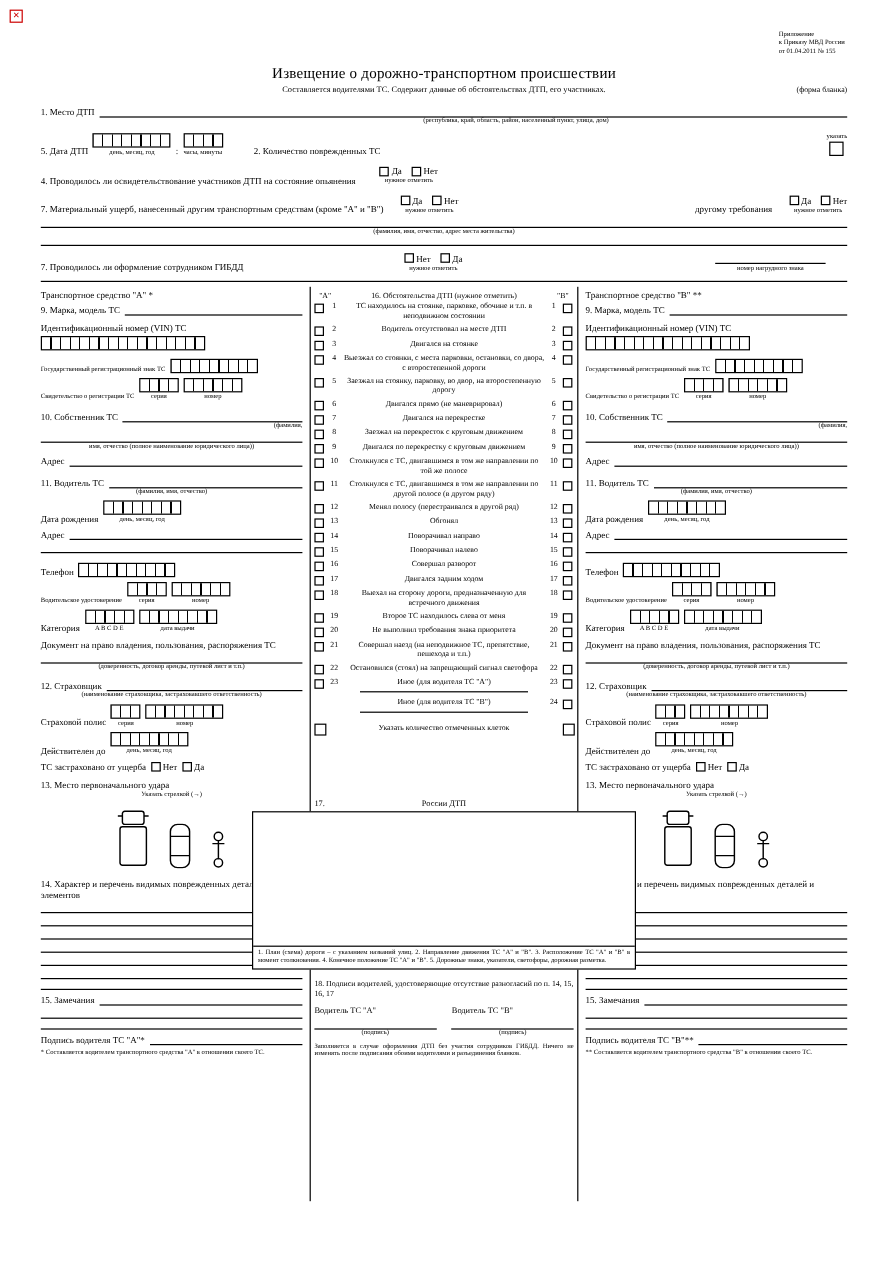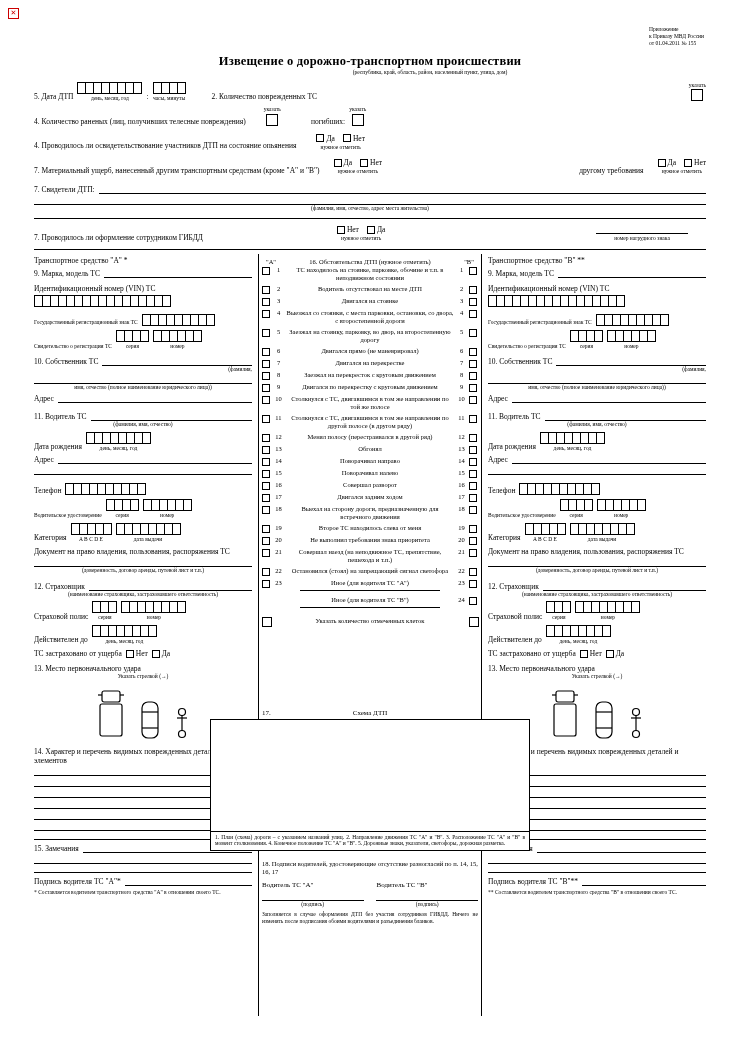"Извещение о дорожно-транспортном" .title { font-weight: bold -> normal }
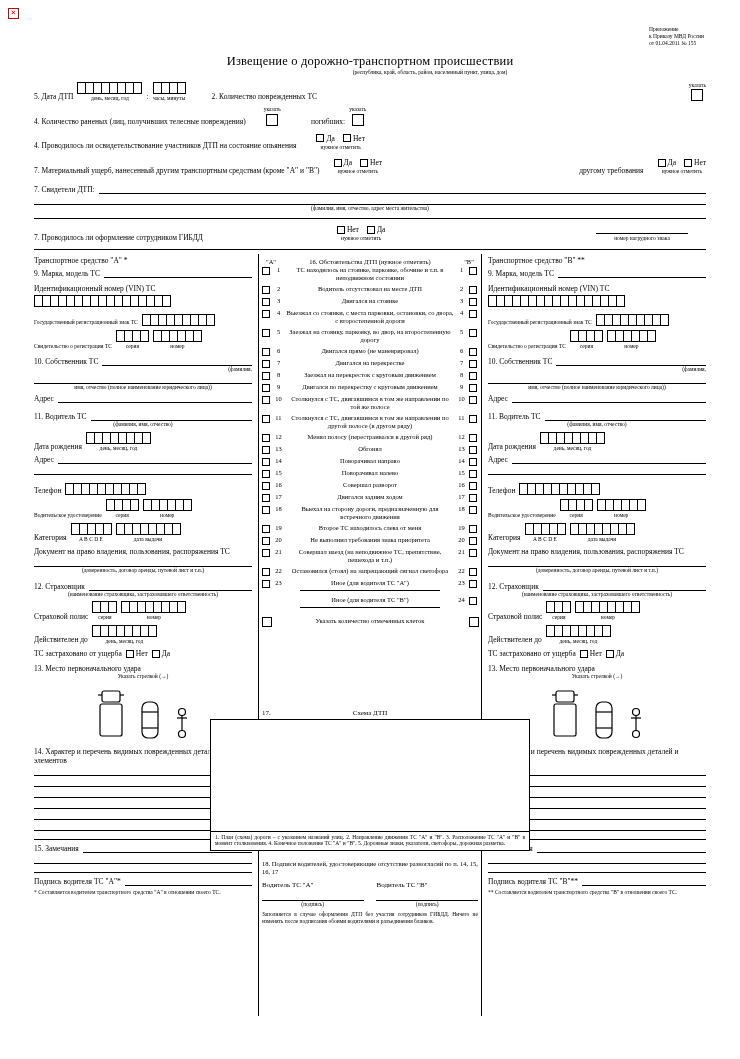"Составляется водителями ТС. Содержит" div.subrow { html: none -> <div> <span>Составляется водителями ТС. Содержит данные об обстоятельствах ДТП, его участниках.</span> <span>(форма бланка)</span> </div> }
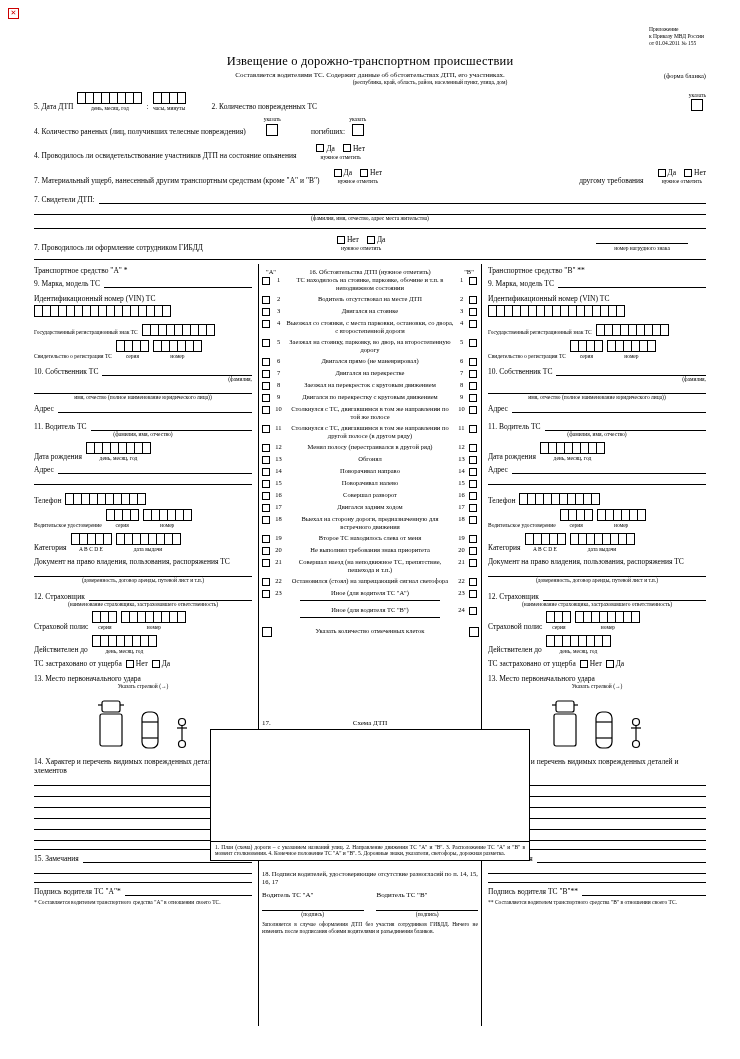"1. Место ДТП" div.r { html: none -> <div> <span>1. Место ДТП</span> <span></span> </div> }
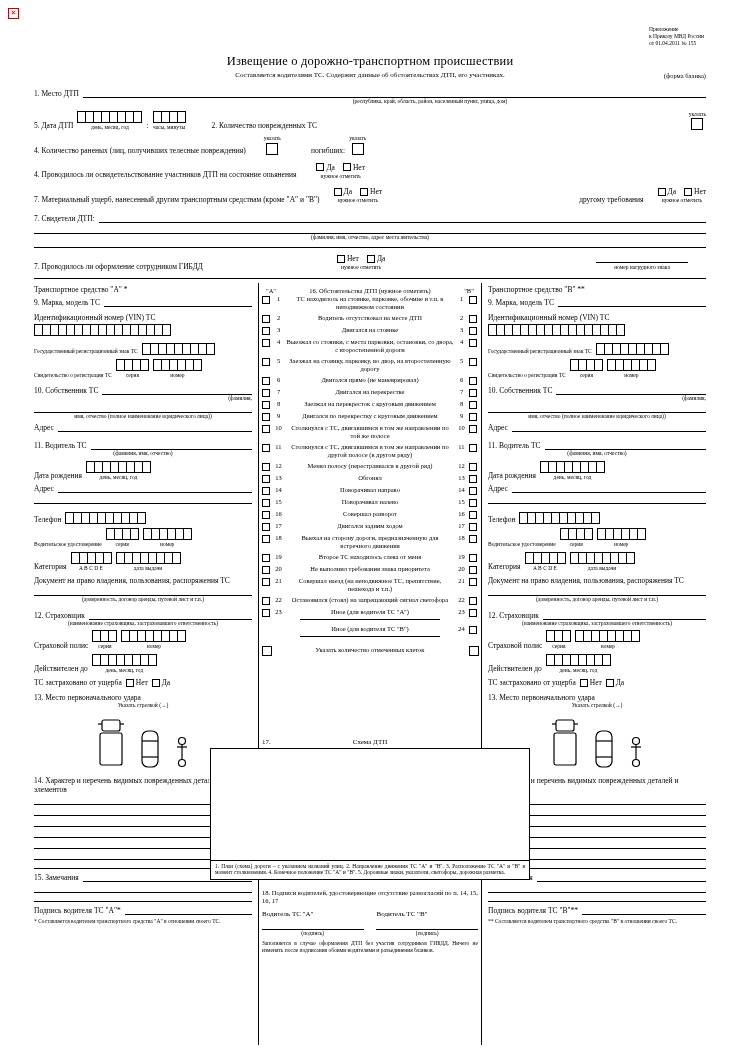"4. Количество раненых (лиц, получивших" div.r { html: <div> <span>4. Количество раненых (лиц, получивших телесные повреждения)</span> <span> <span>указать</span> <span></span> </span> <span>погибших:</span> <span> <span>указать</span> <span></span> </span> </div> -> none }
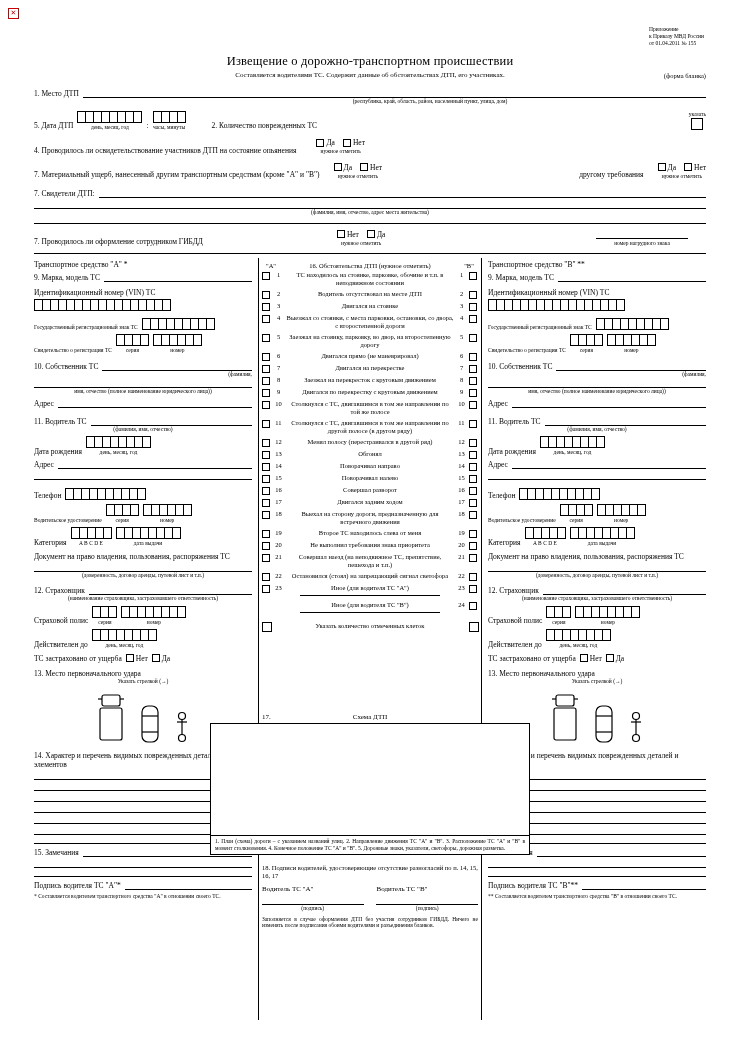"7. Свидетели ДТП:" div.r { html: <div> <span>7. Свидетели ДТП:</span> <span></span> </div> -> none }
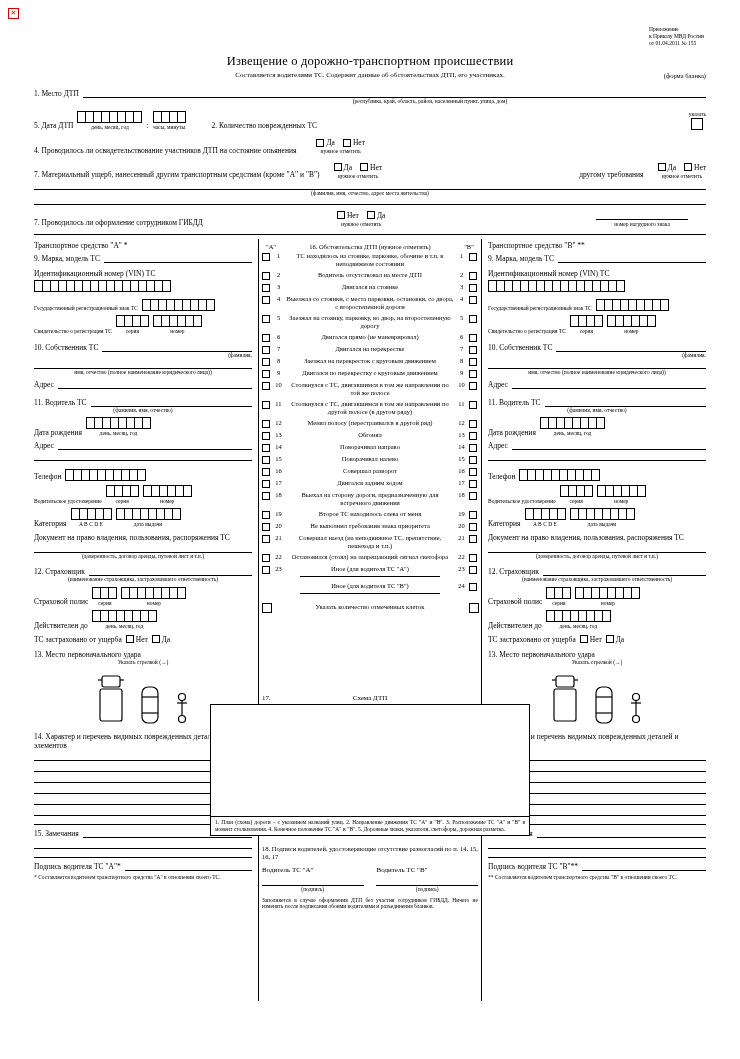"17." .schemehead { margin-top: 80px -> 52px }
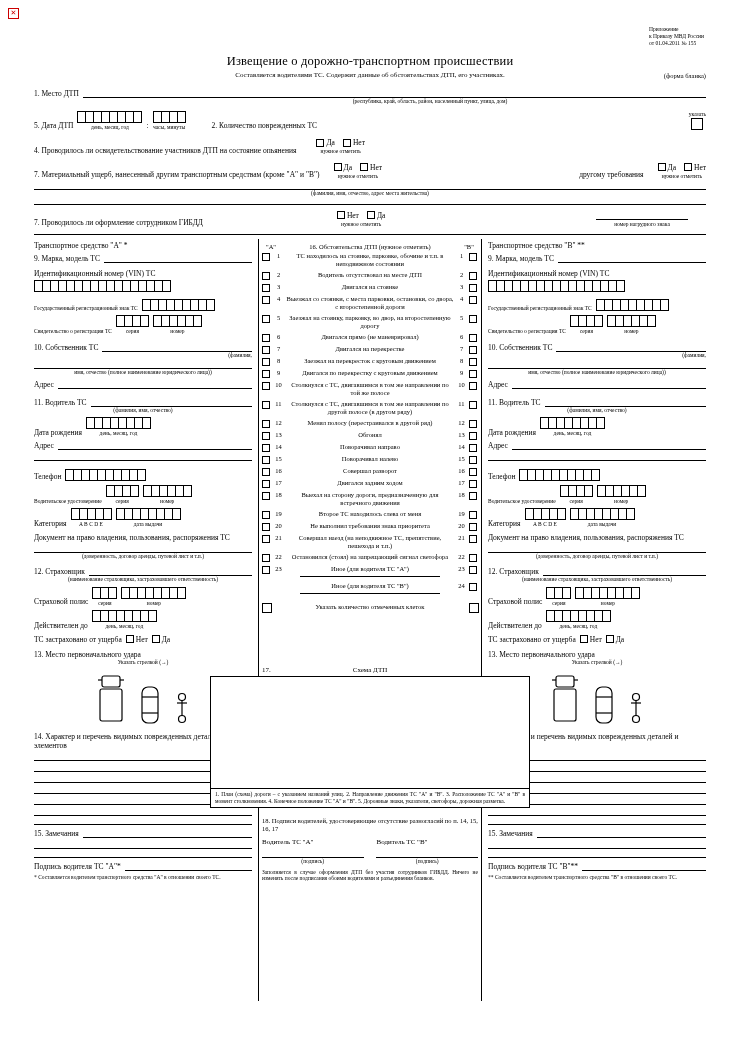"Схема ДТП" span.mid { text: Схема -> России }
